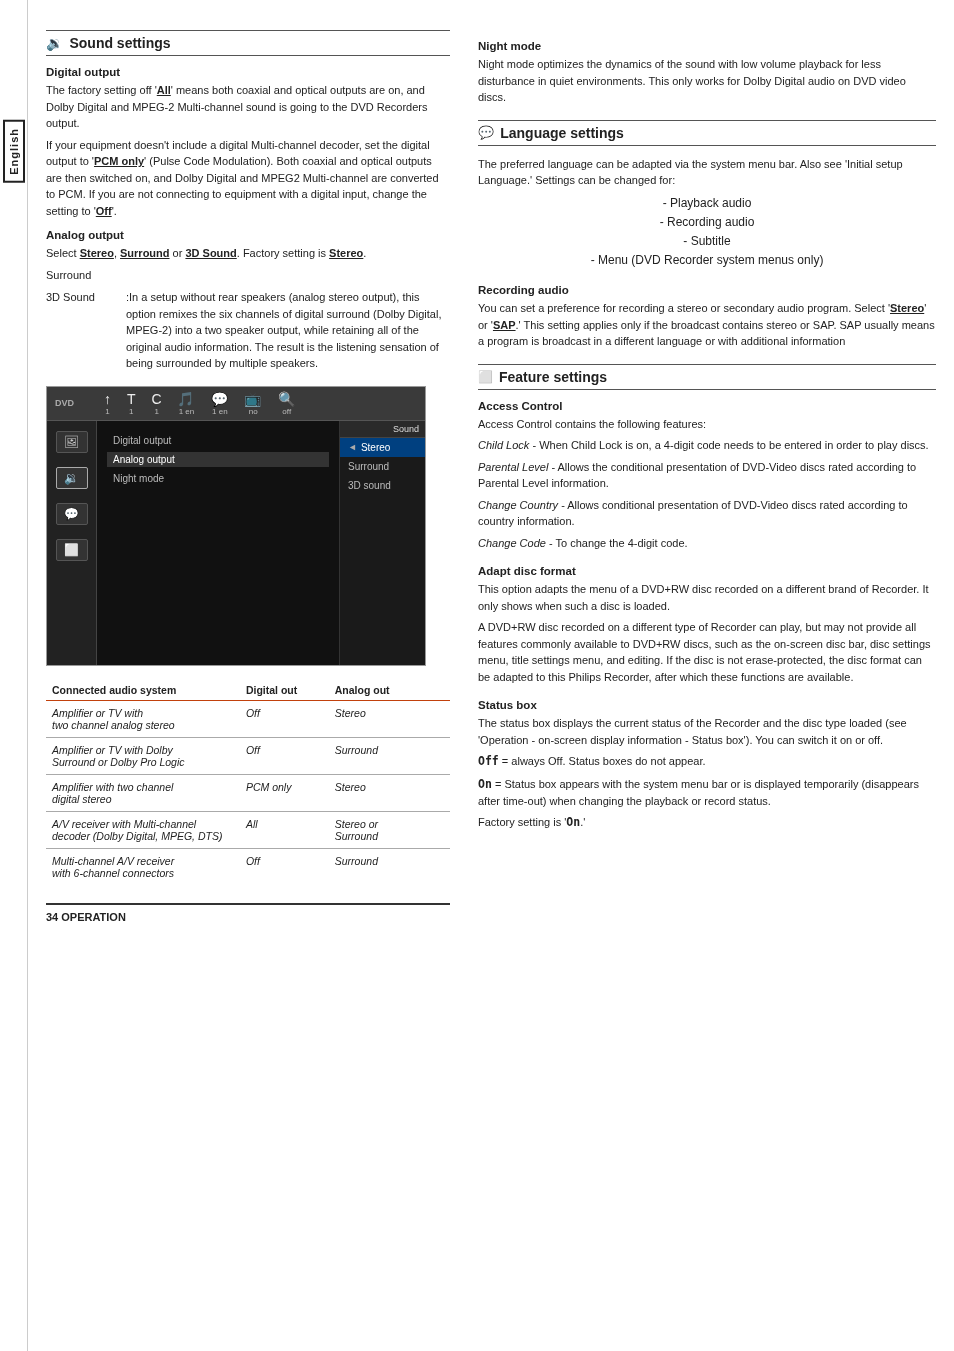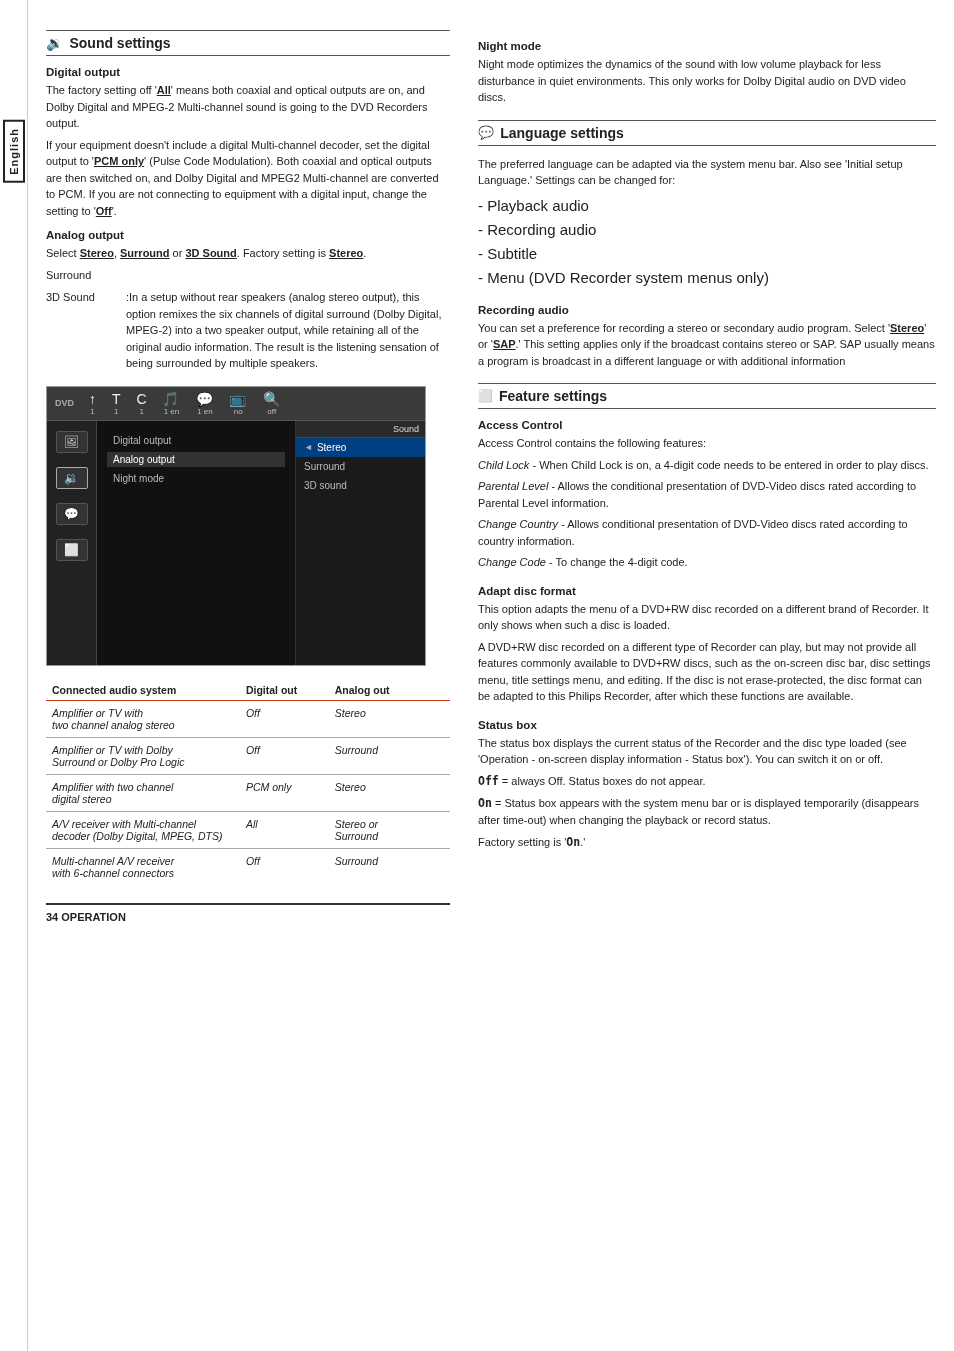"Playback audio" .bullet-list li { font-size: 15px -> 12px; text-align: none -> center }
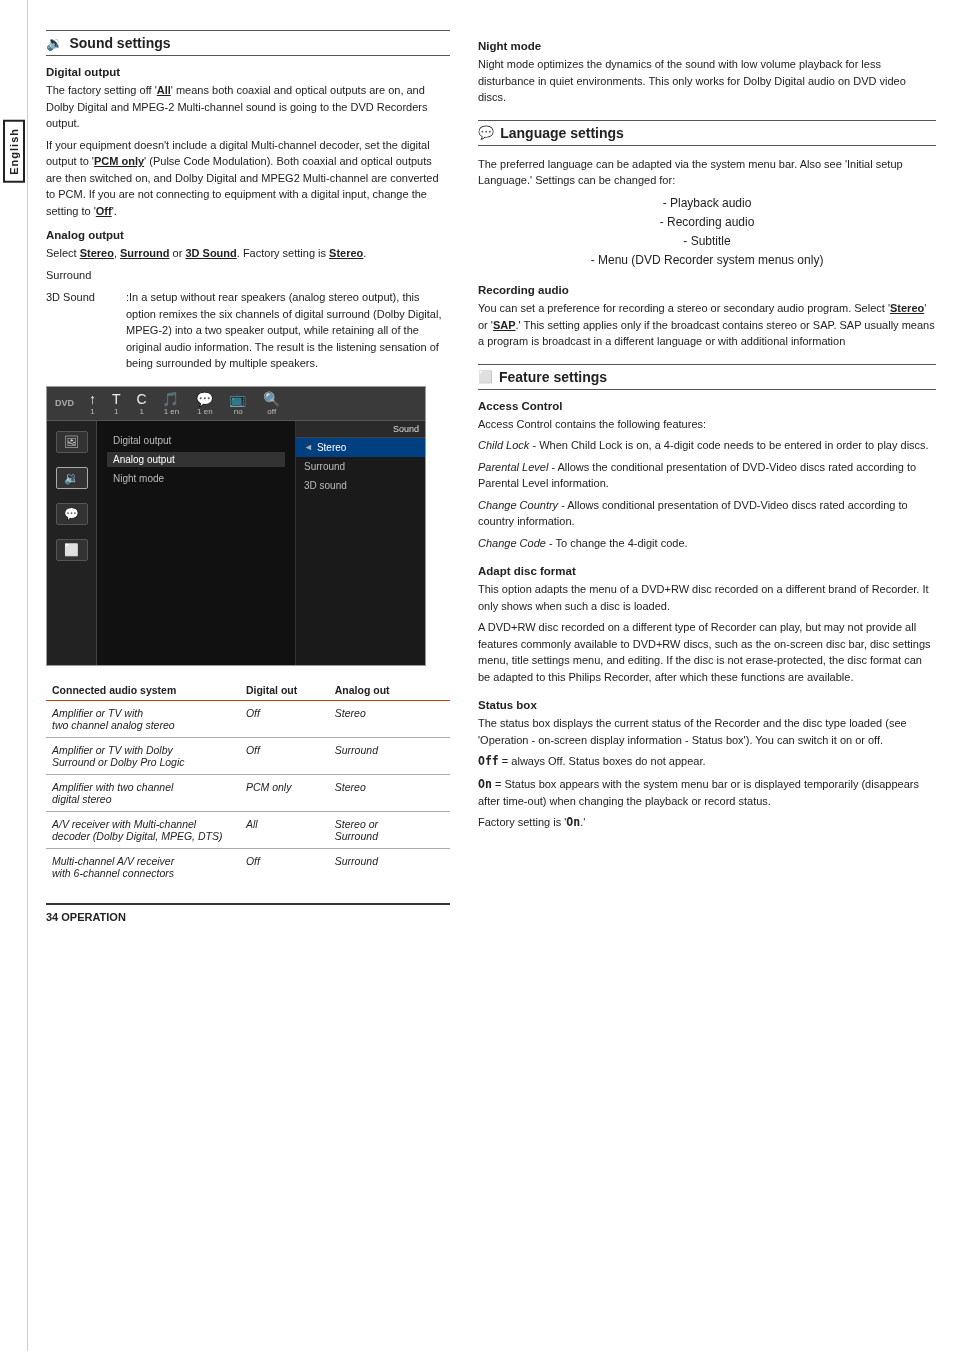"DVD" .menu-top-bar { gap: 15px -> 30px }
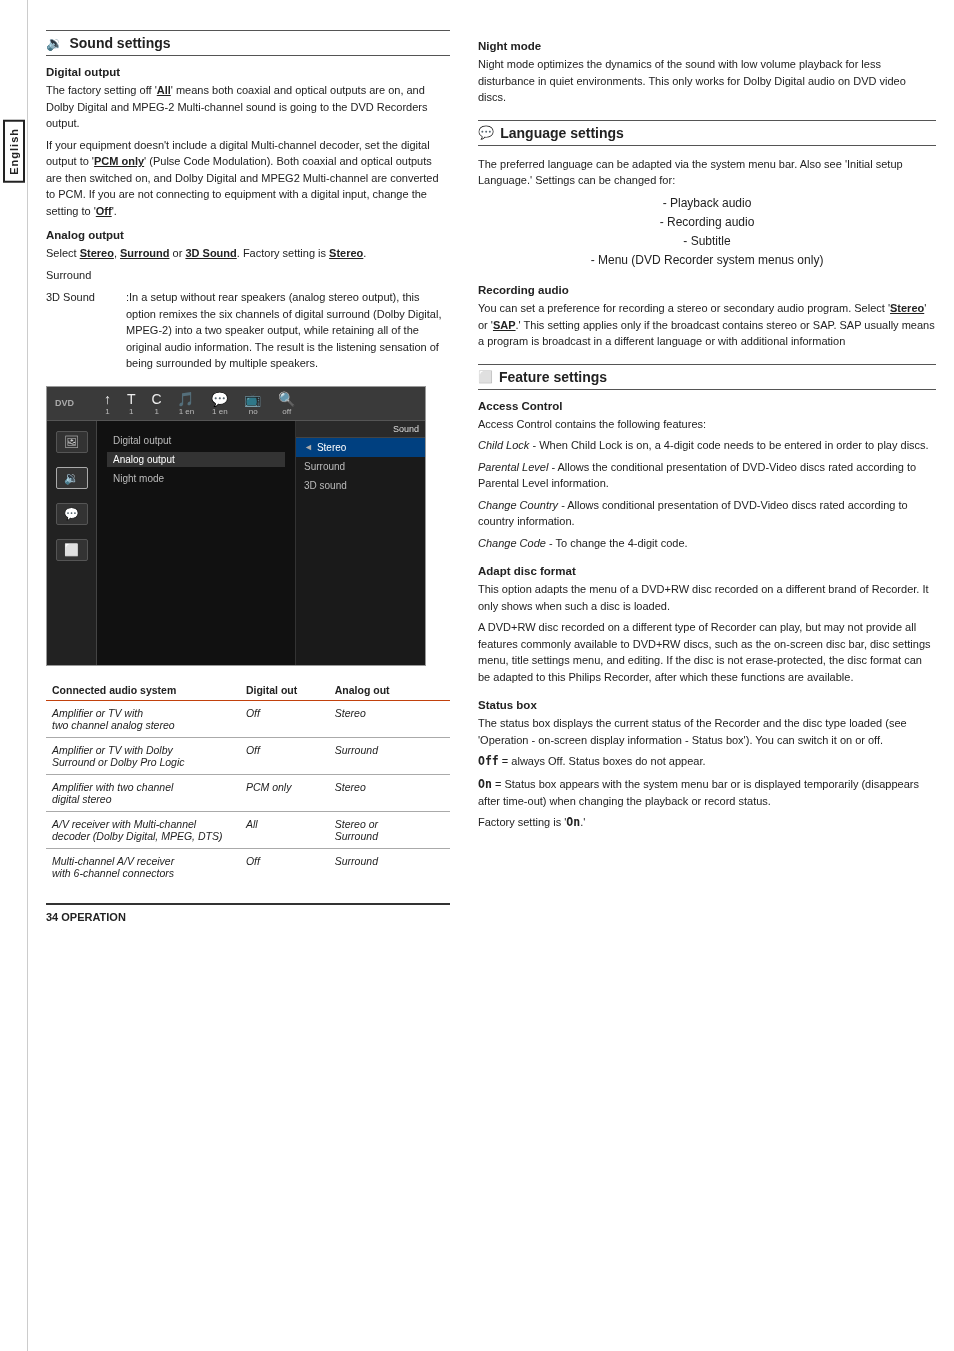"Sound" .menu-right-panel { width: 130px -> 86px }
